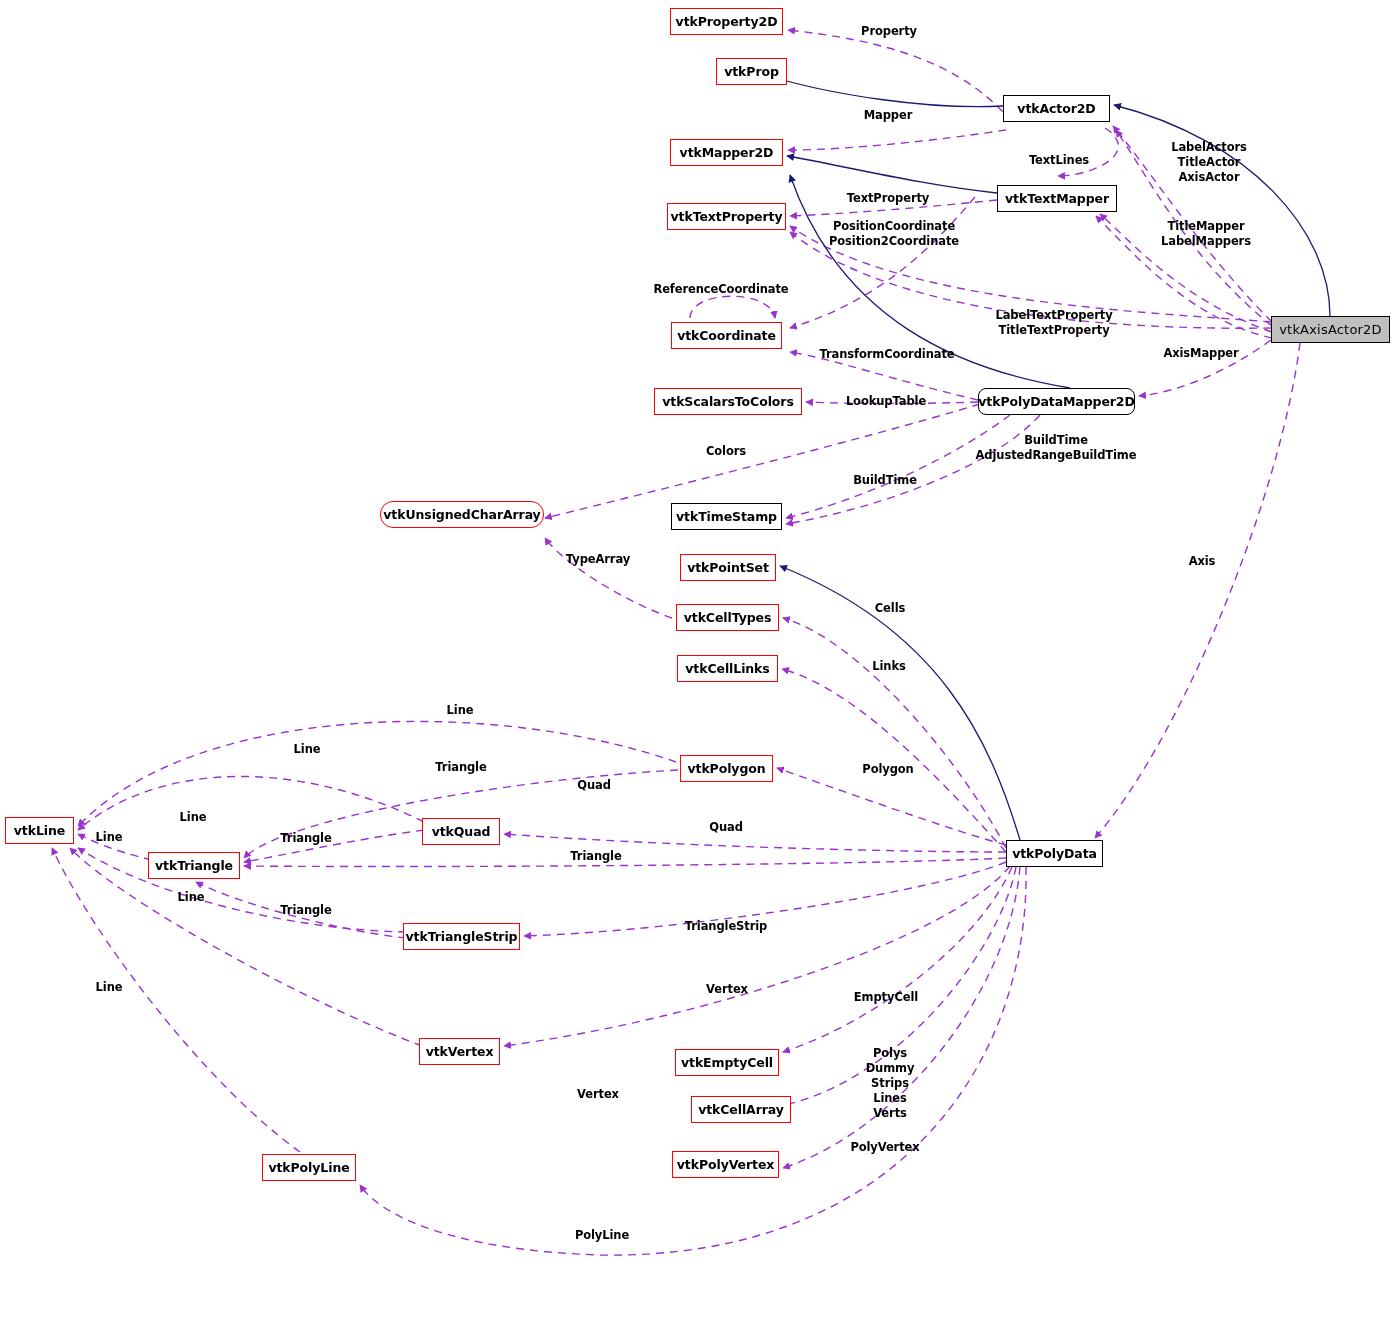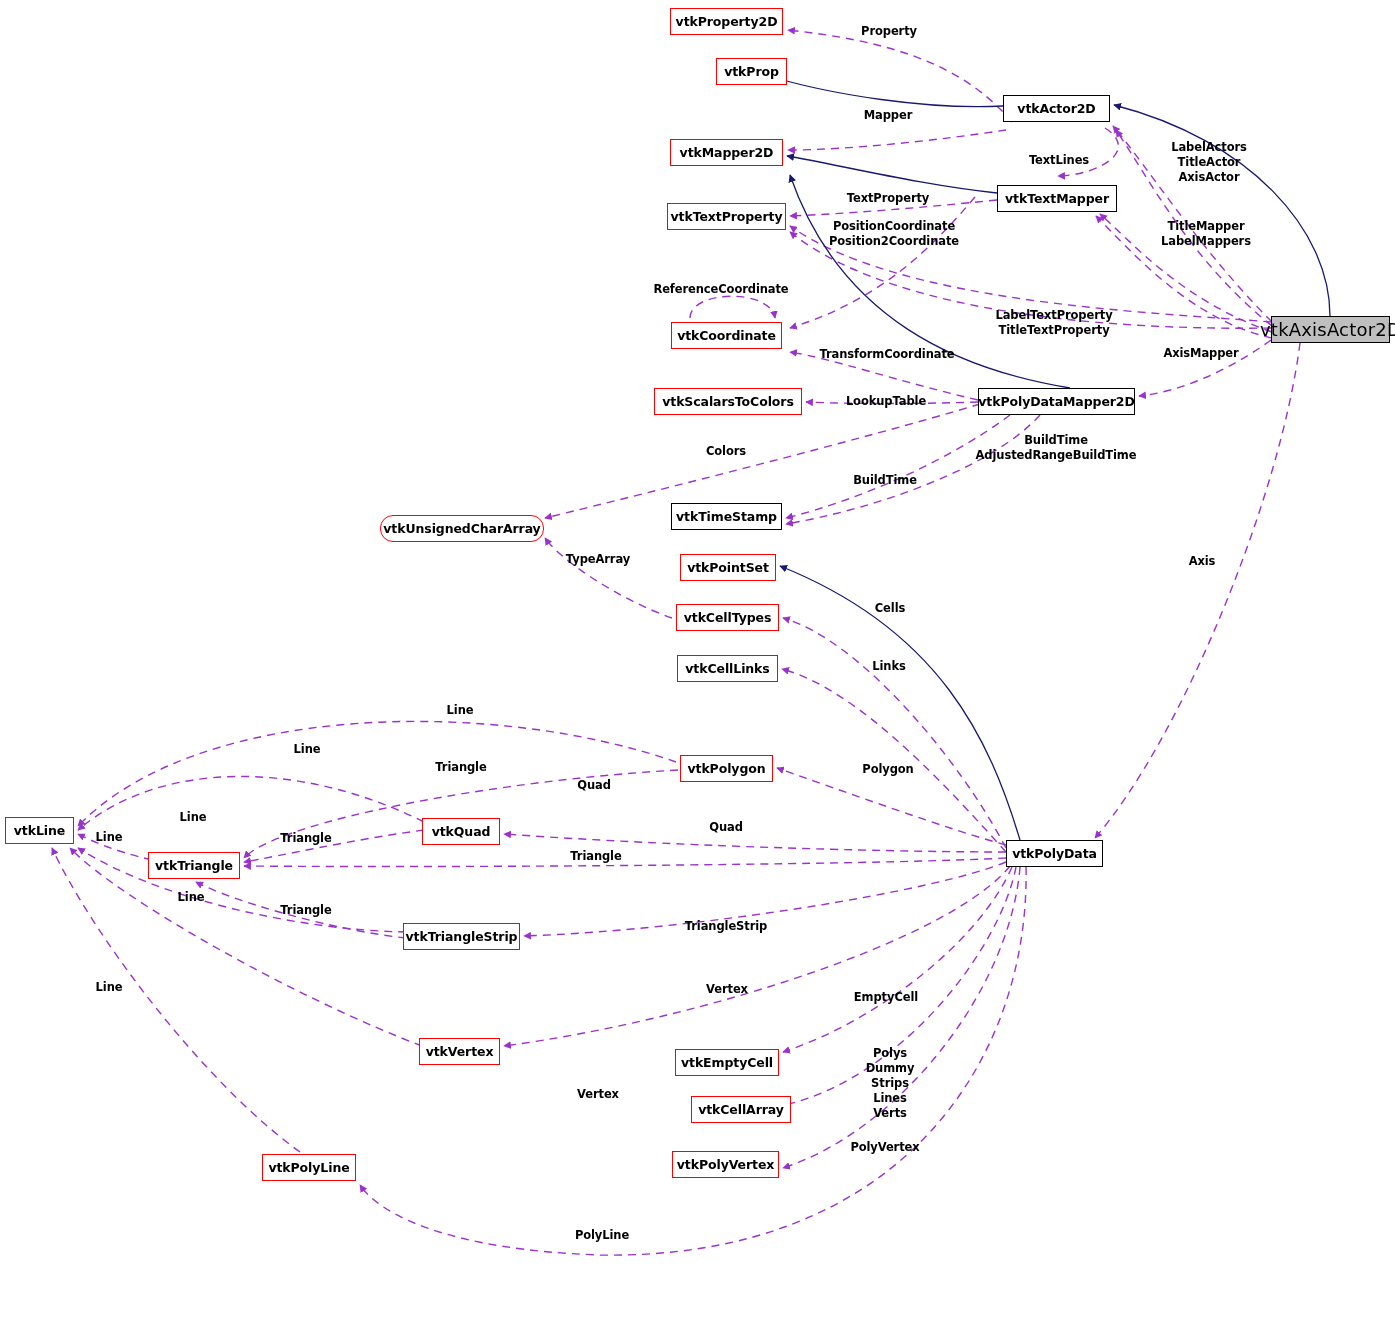"vtkAxisActor2D" .node.current { font-size: 18px -> 13px }
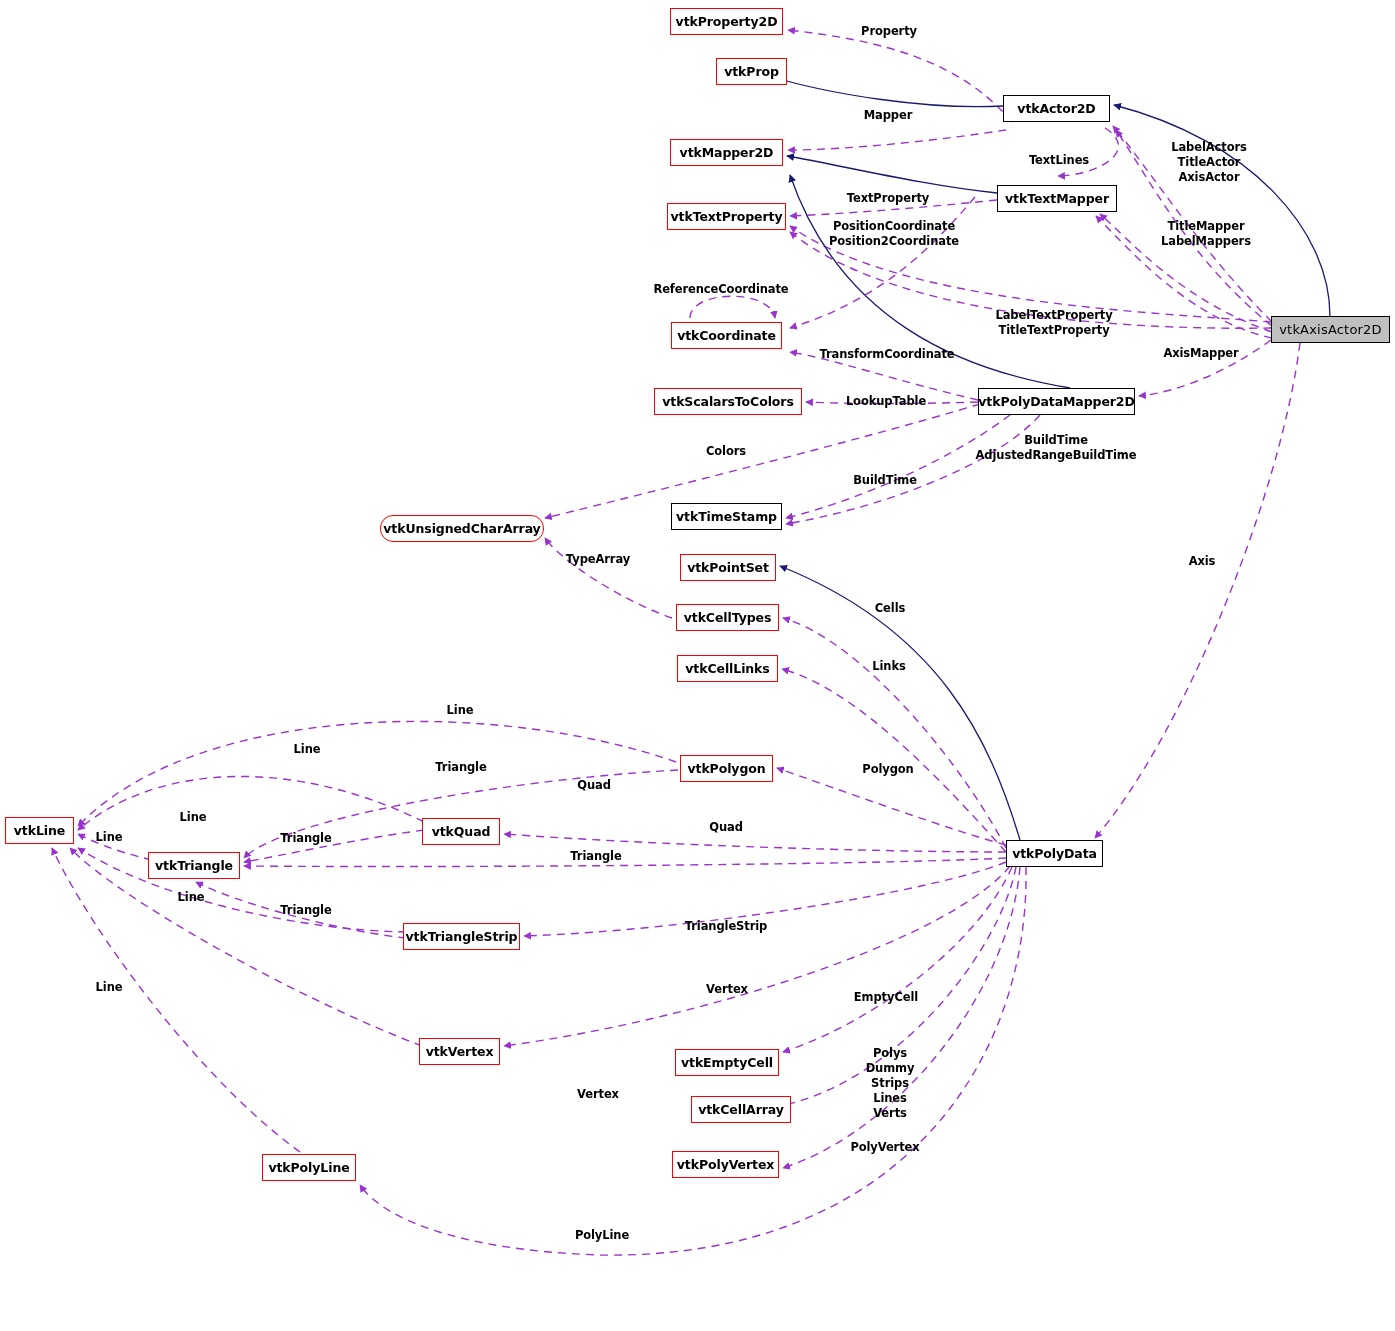"vtkPolyDataMapper2D" div.node { border-radius: none -> 8px }
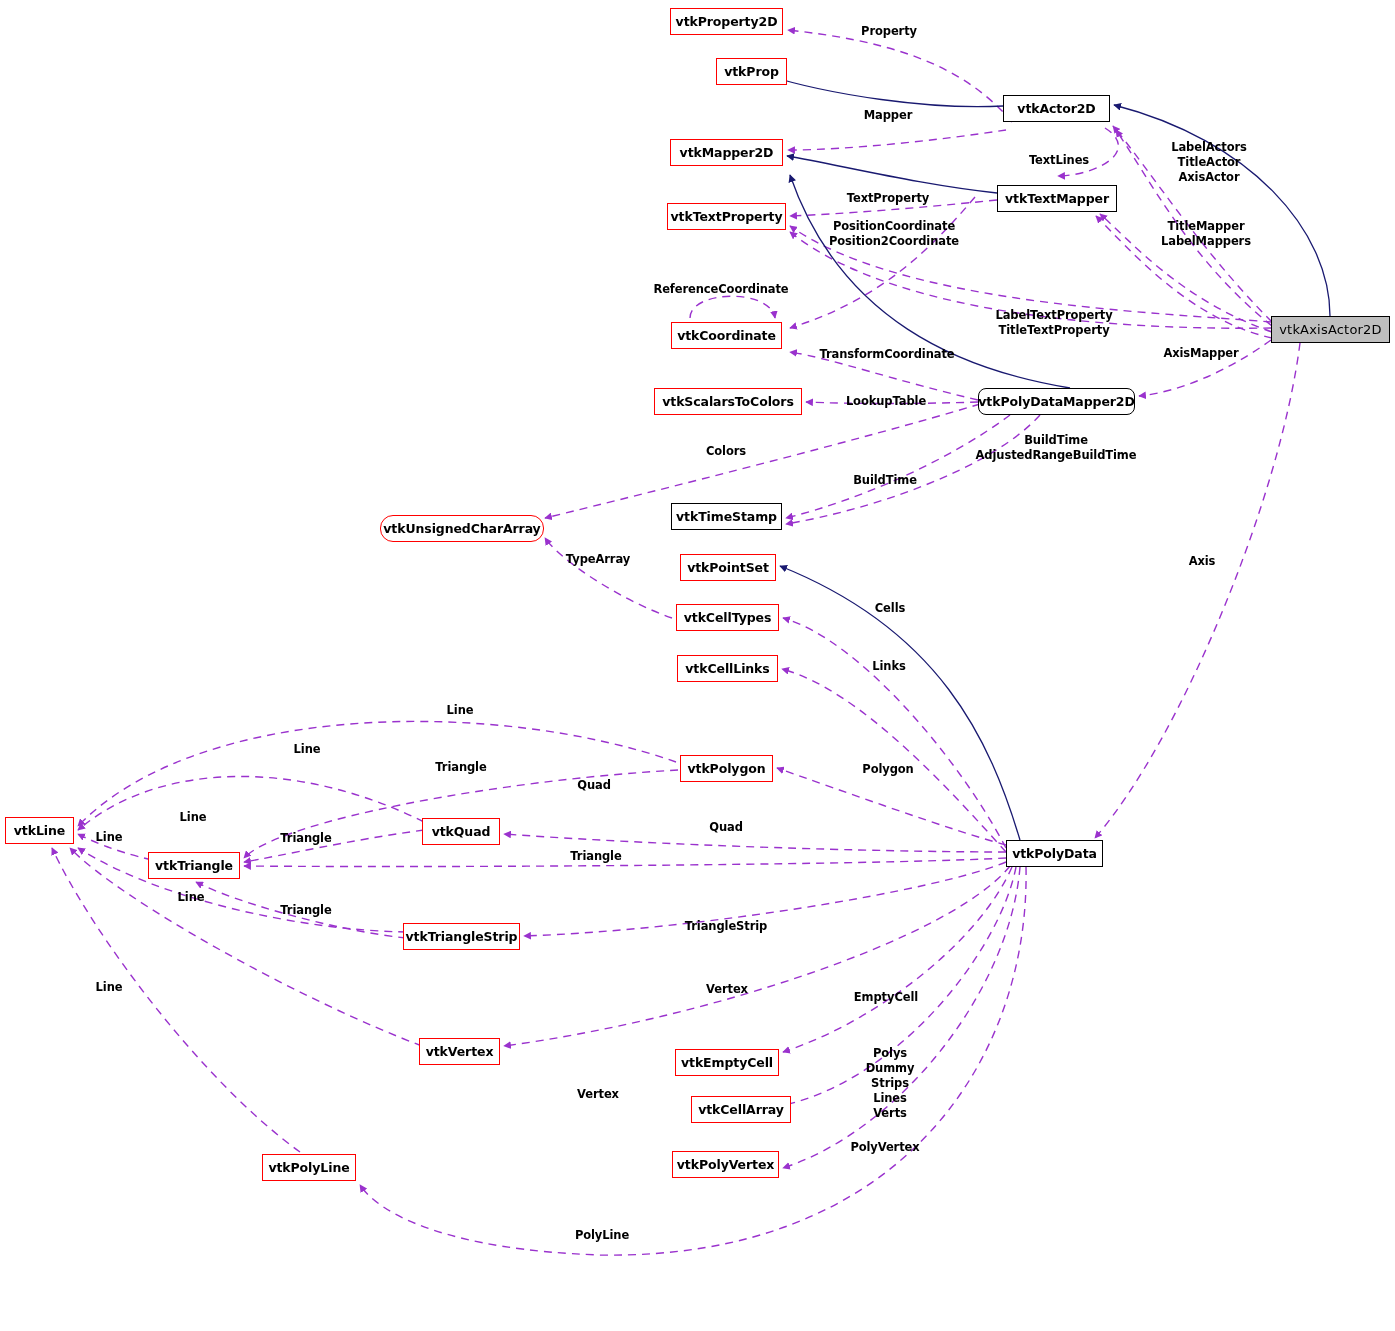"vtkUnsignedCharArray" div.node { top: 515px -> 501px }
